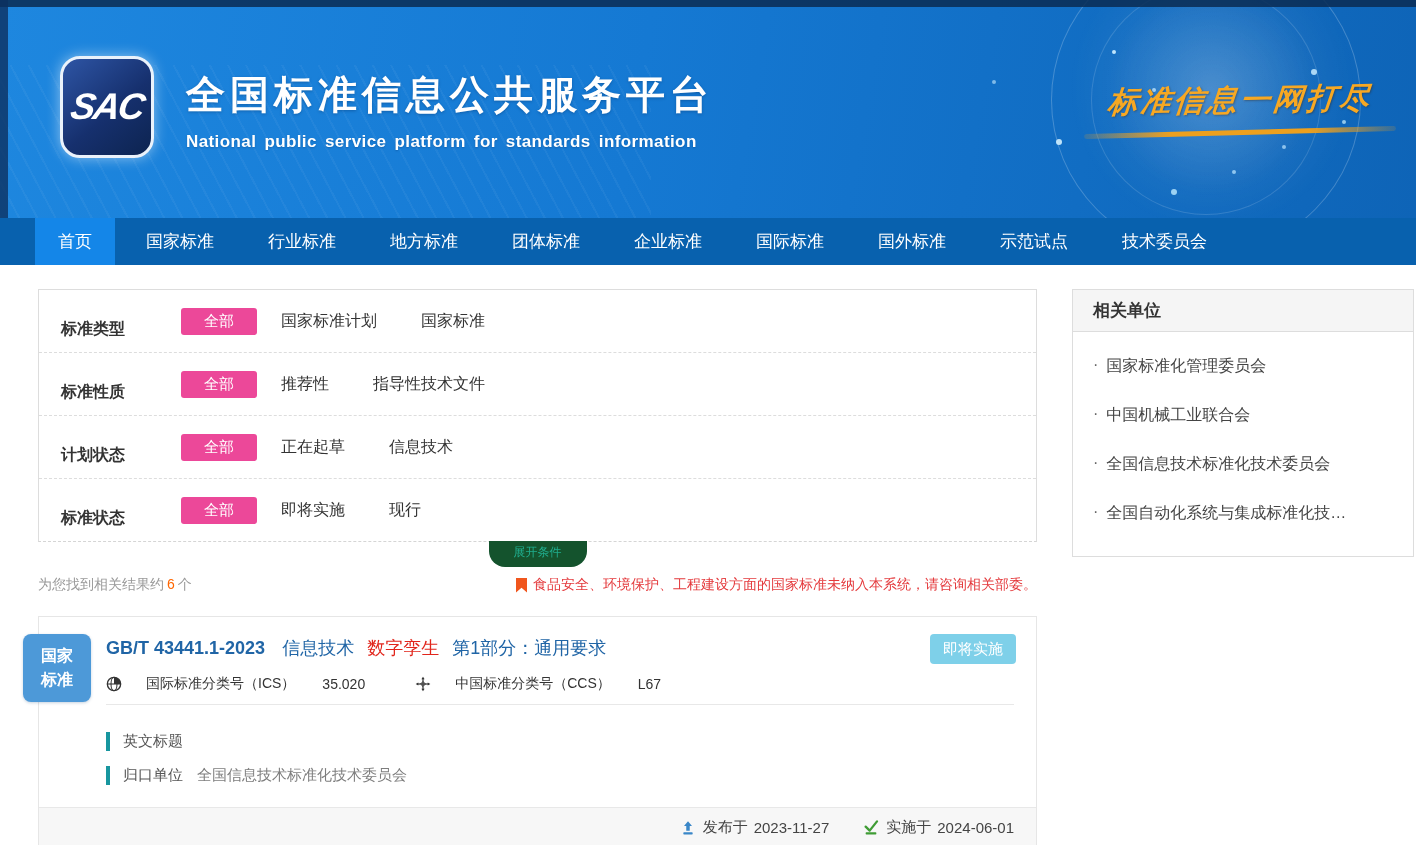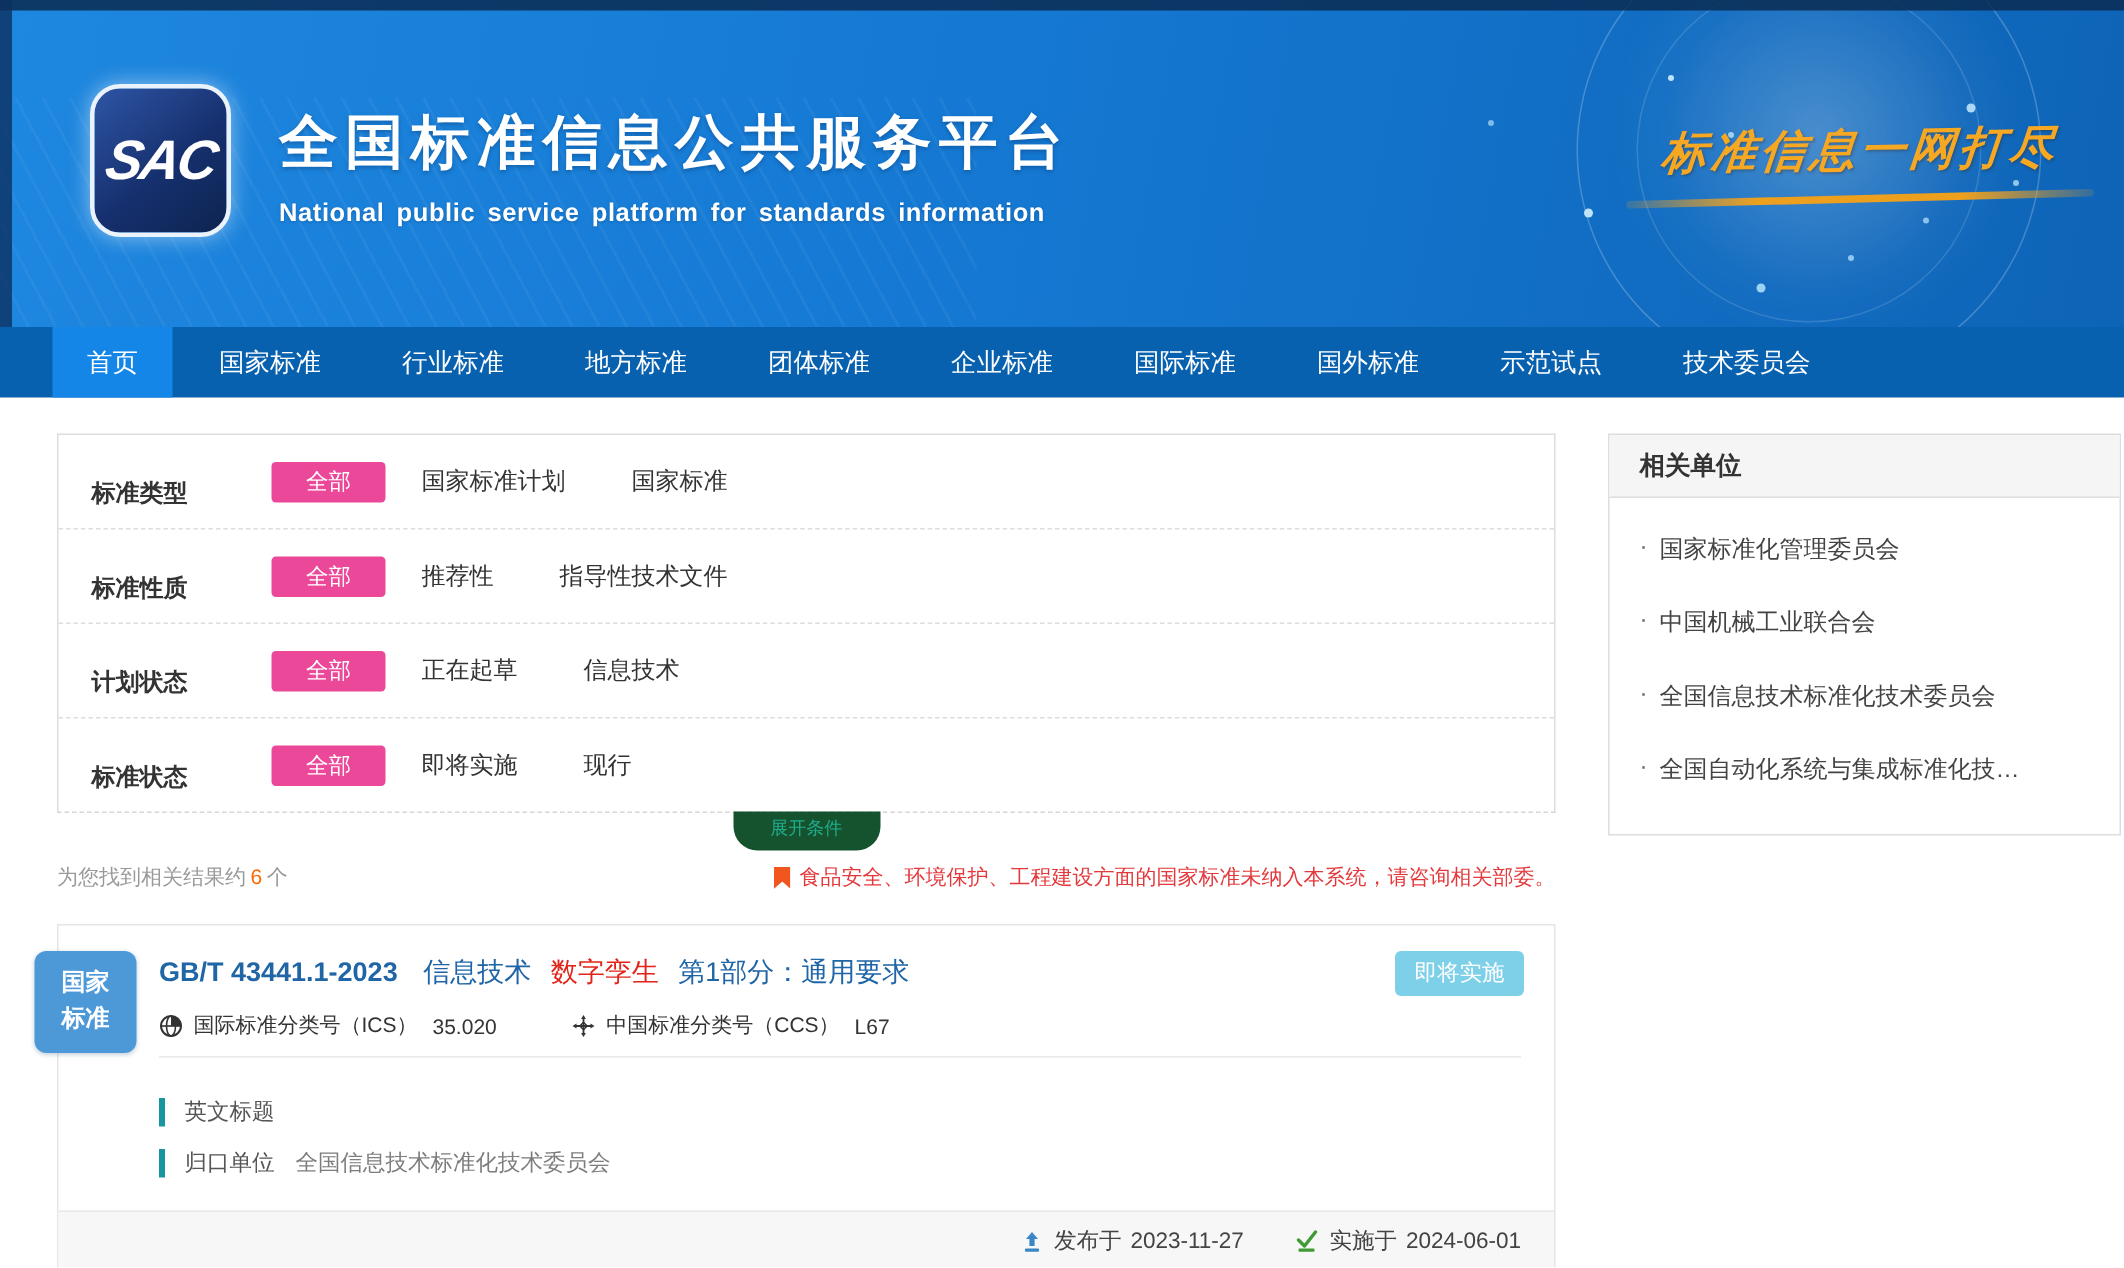"国际标准分类号（ICS）" .meta-item { gap: none -> 17px }
